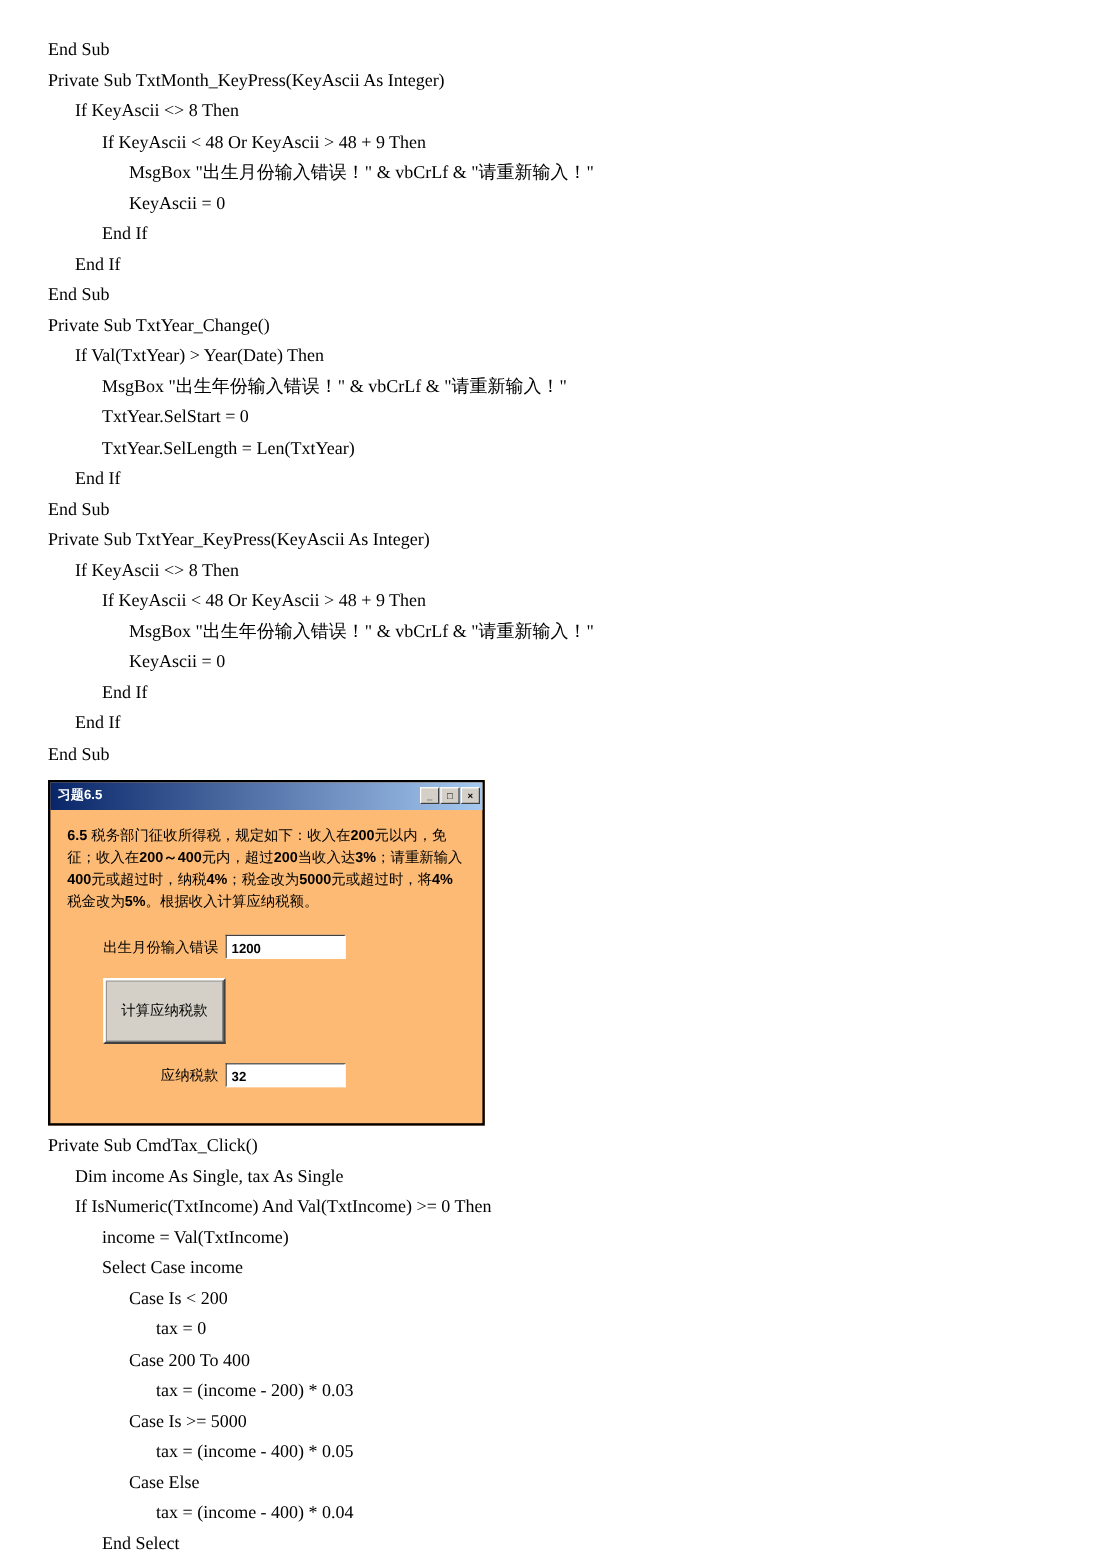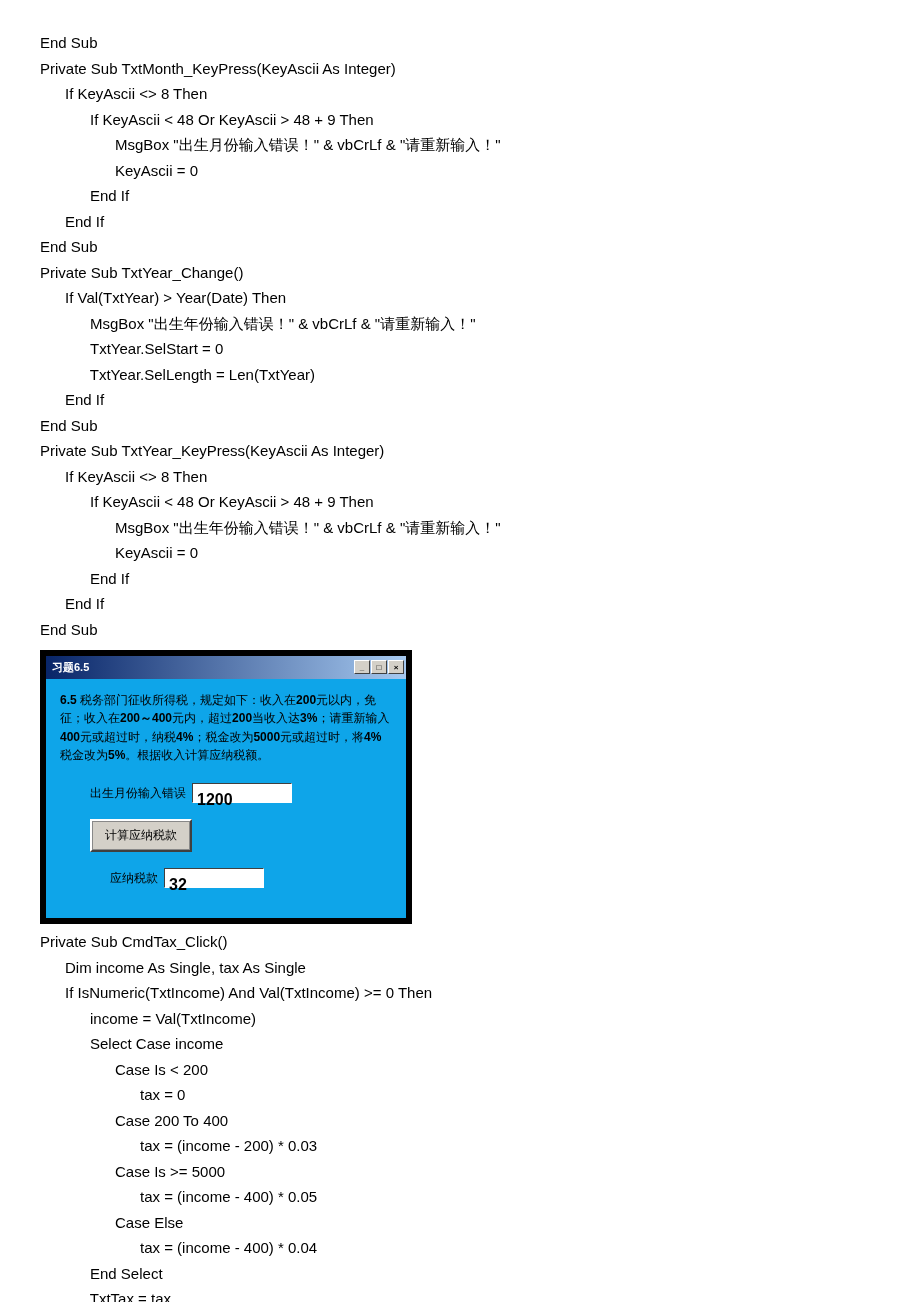"End Sub" .code-block { font-family: Liberation Sans, sans-serif -> Liberation Serif, serif }
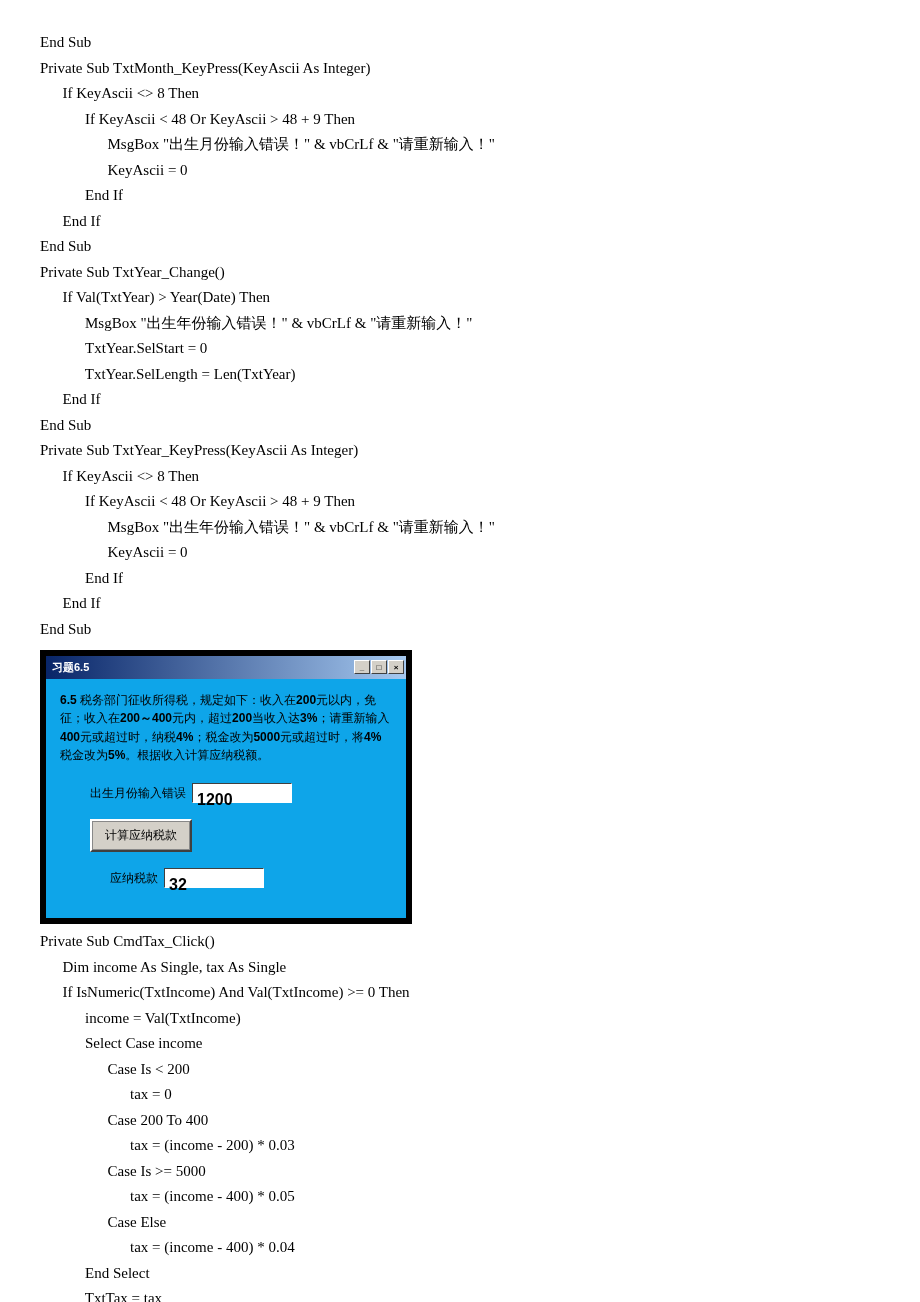"习题6.5" .dialog { background: #0ea5e9 -> #fdba74; border: 6px solid #000000 -> 2px solid #000000 }
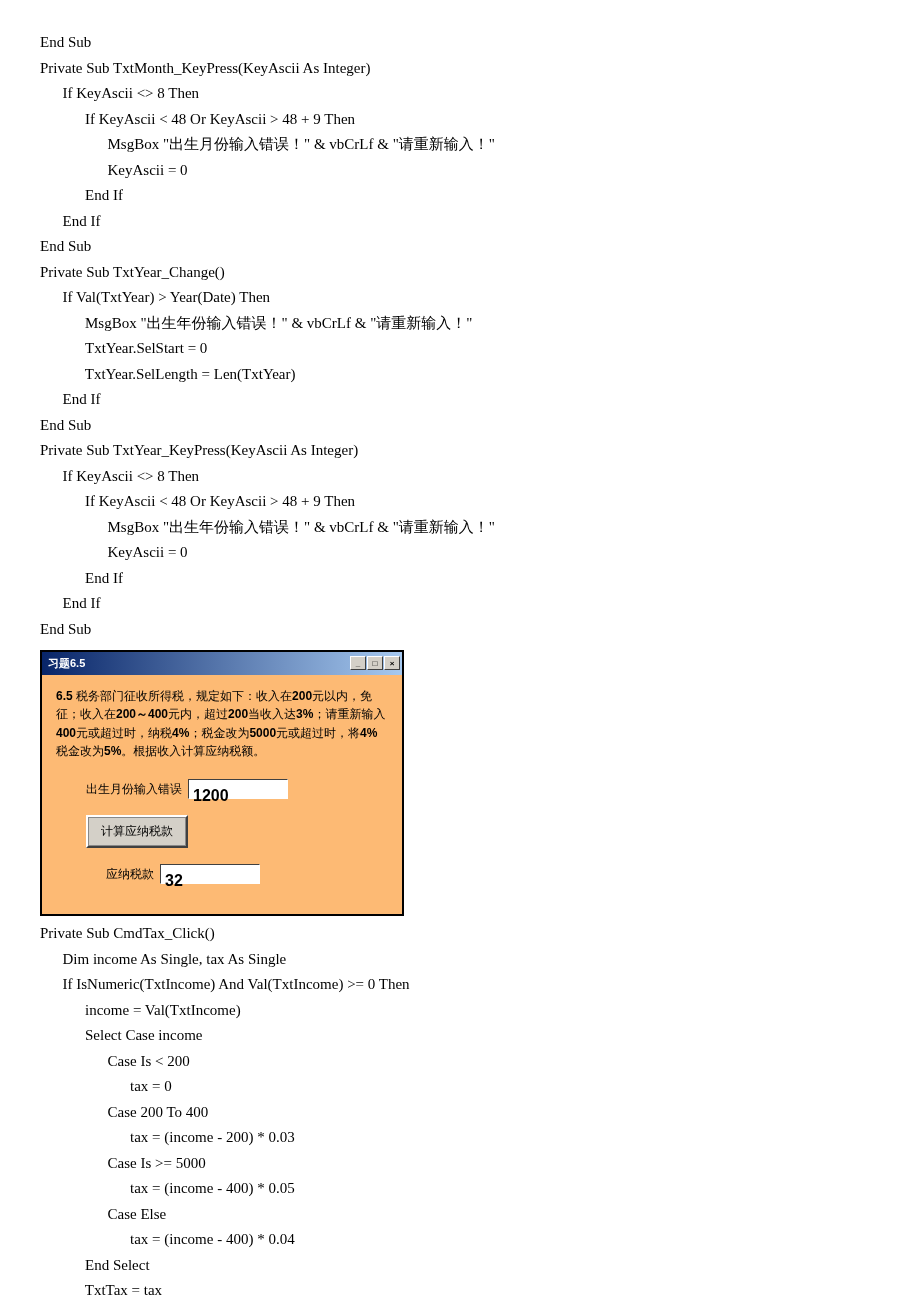"1200" .form-input { font-size: 16px -> 11px }
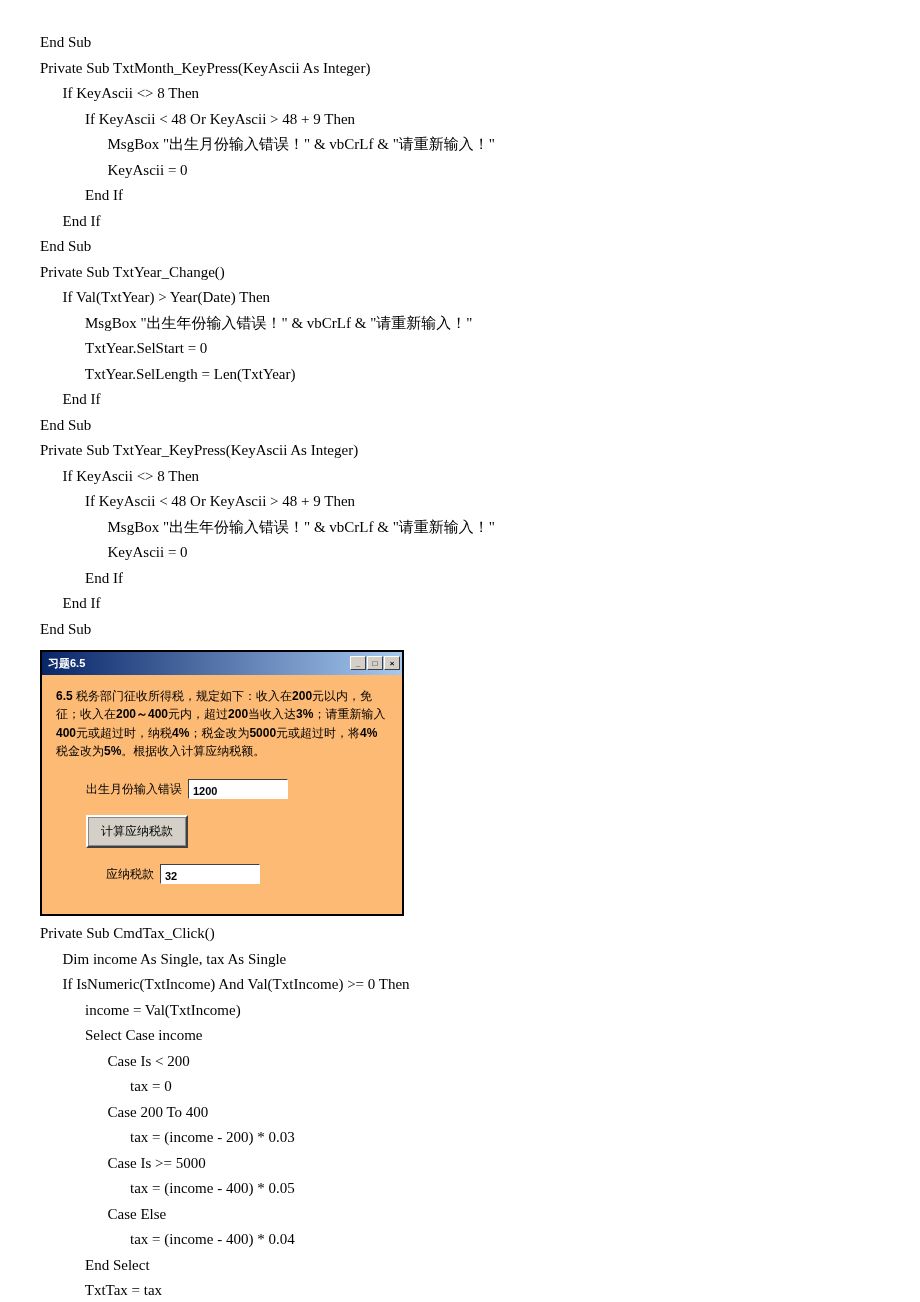"计算应纳税款" .calc-btn { padding: 4px 13px -> 15px 13px }
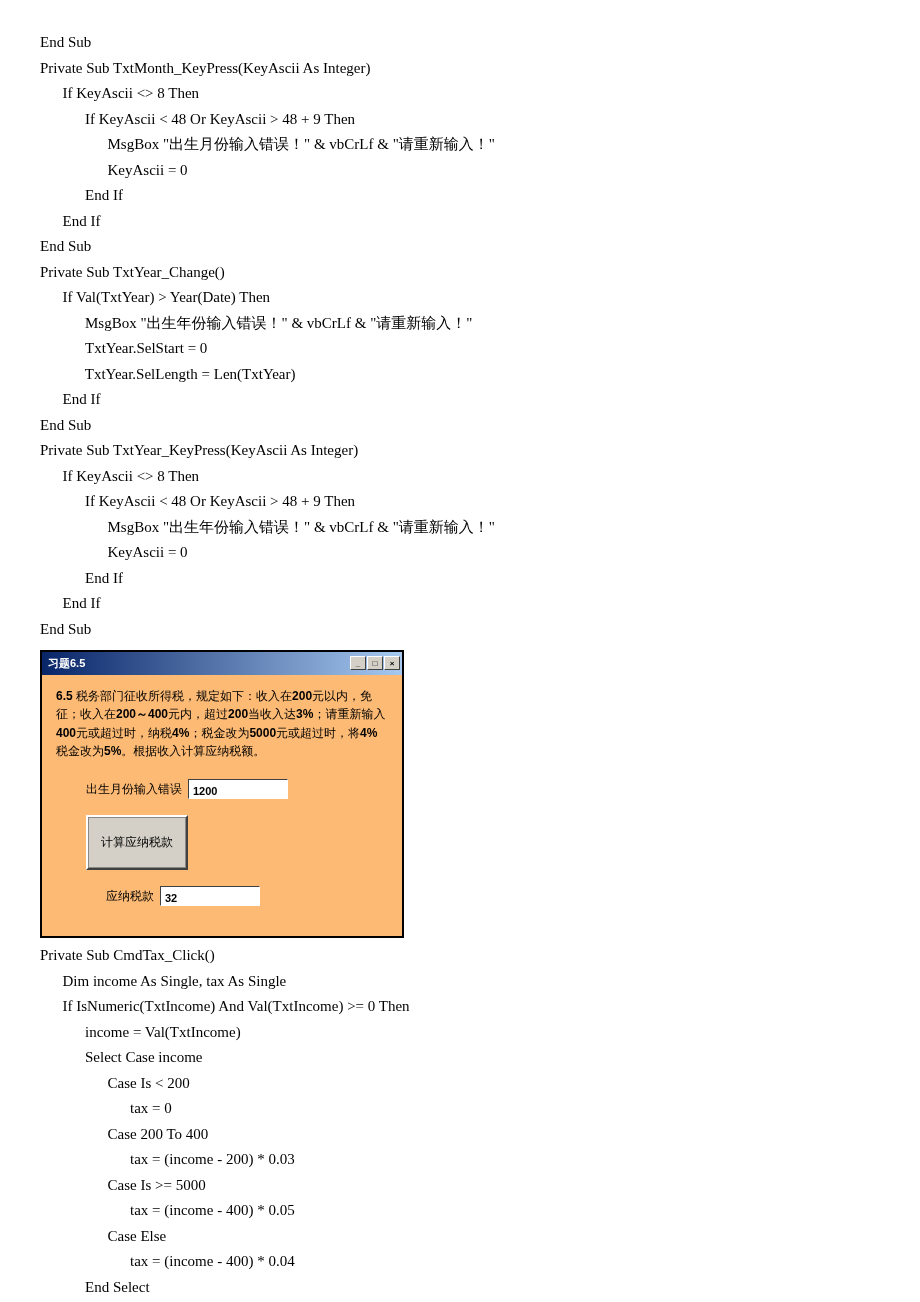"应纳税款" div.form-row { margin-left: 50px -> 78px }
